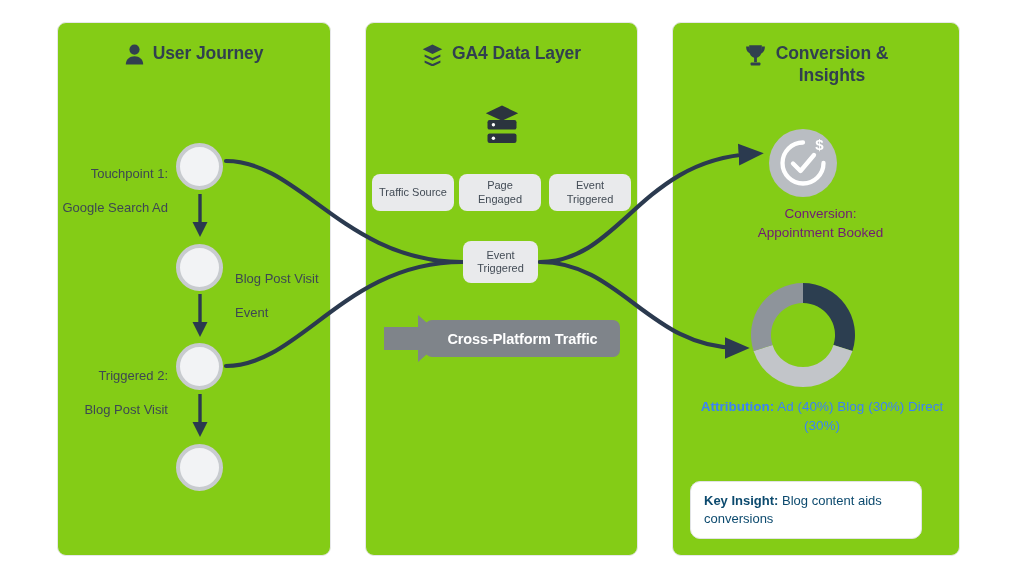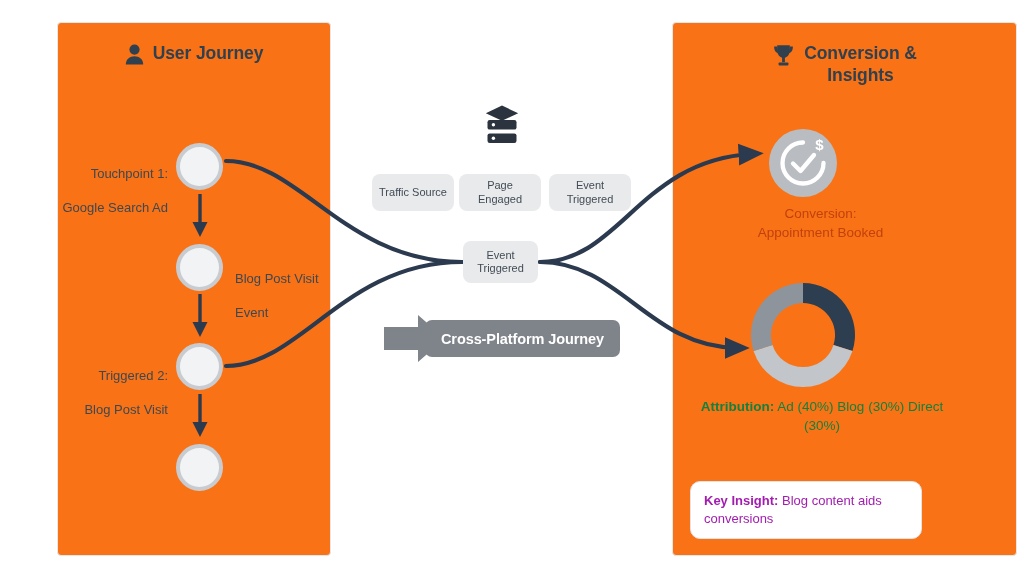"User Journey" .panel { background: #f97316 -> #84cc16; border-radius: 4px -> 9px }
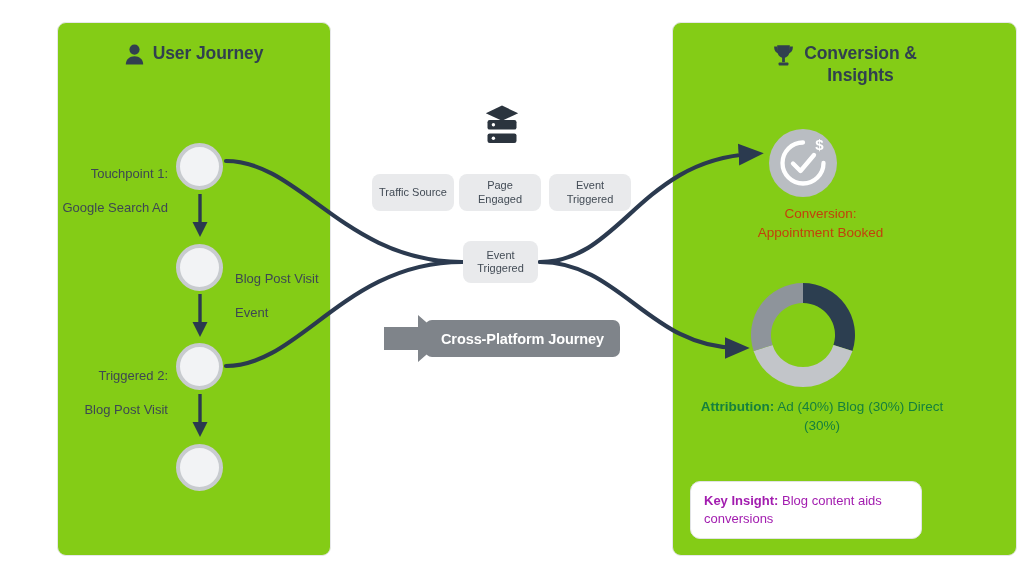"GA4 Data Layer" div.panel { html: none -> <div> <div> <span> <svg> <polygon></polygon> <polygon></polygon> <polygon></polygon> </svg> </span> <span>GA4 Data Layer</span> </div> </div> }
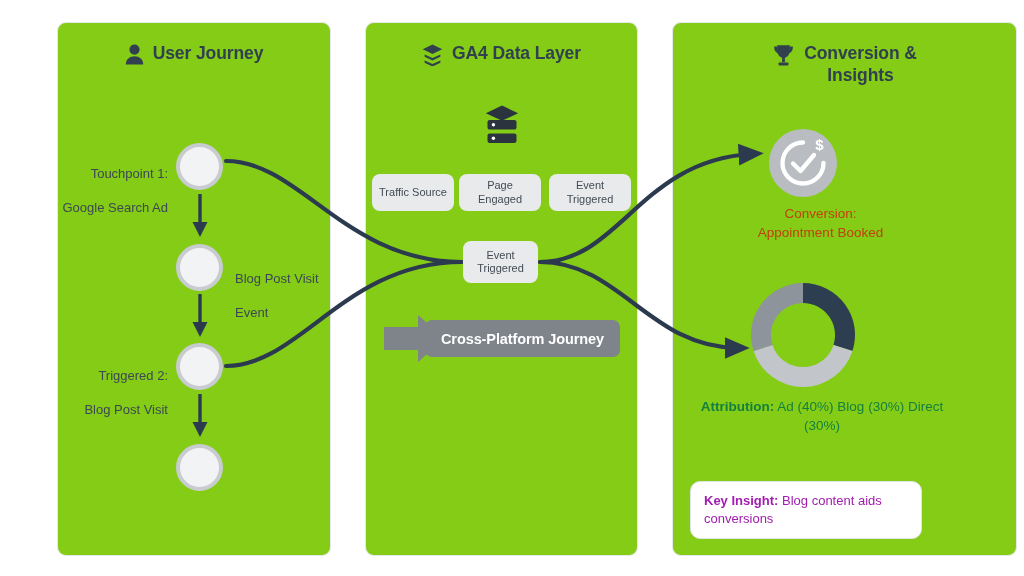"Conversion &" #panel-conv { width: 345px -> 288px }
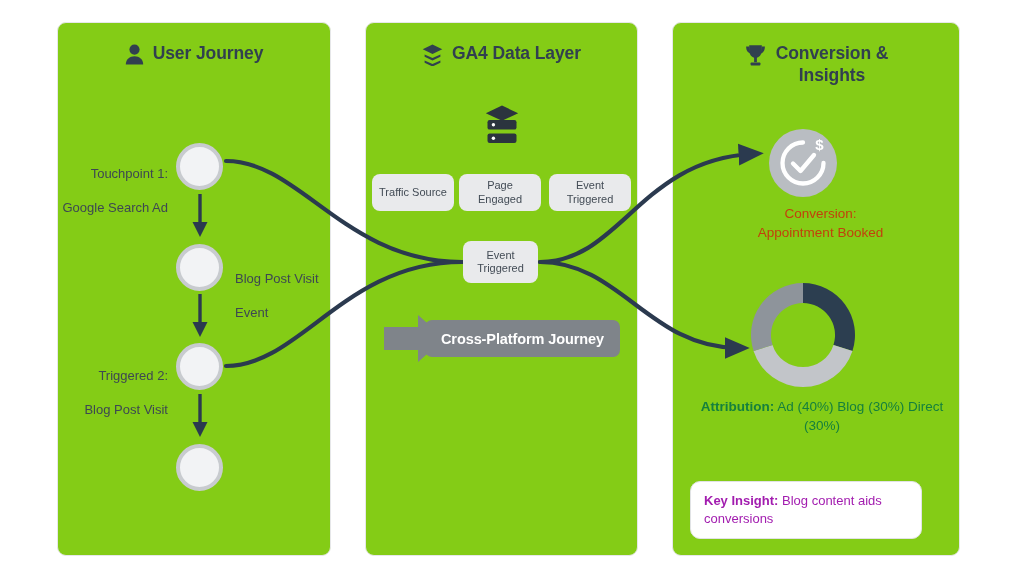"Conversion:" .conv-caption { color: #c2410c -> #701a75 }
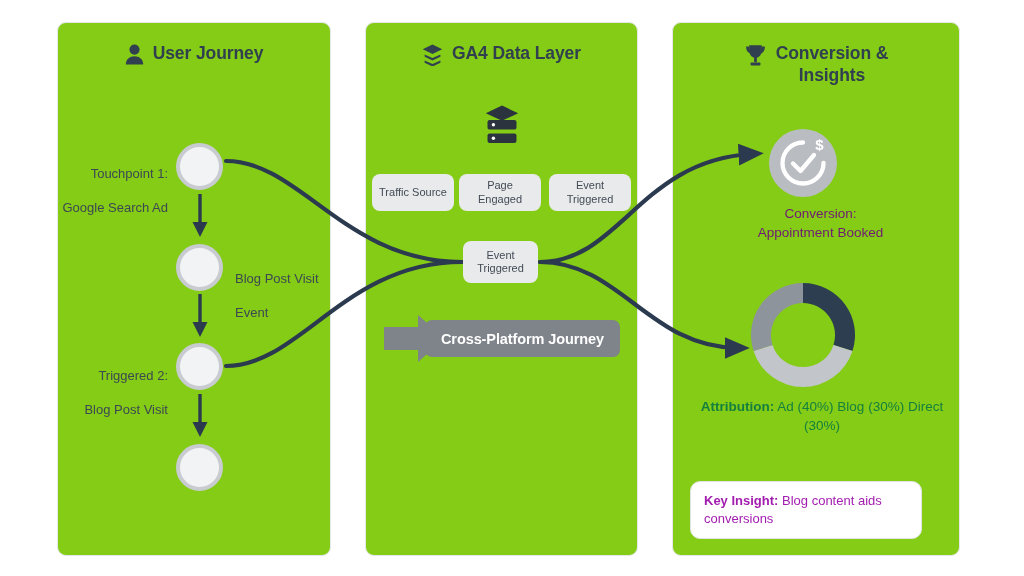"Cross-Platform Journey" div.cross-bar { text: Journey -> Traffic }
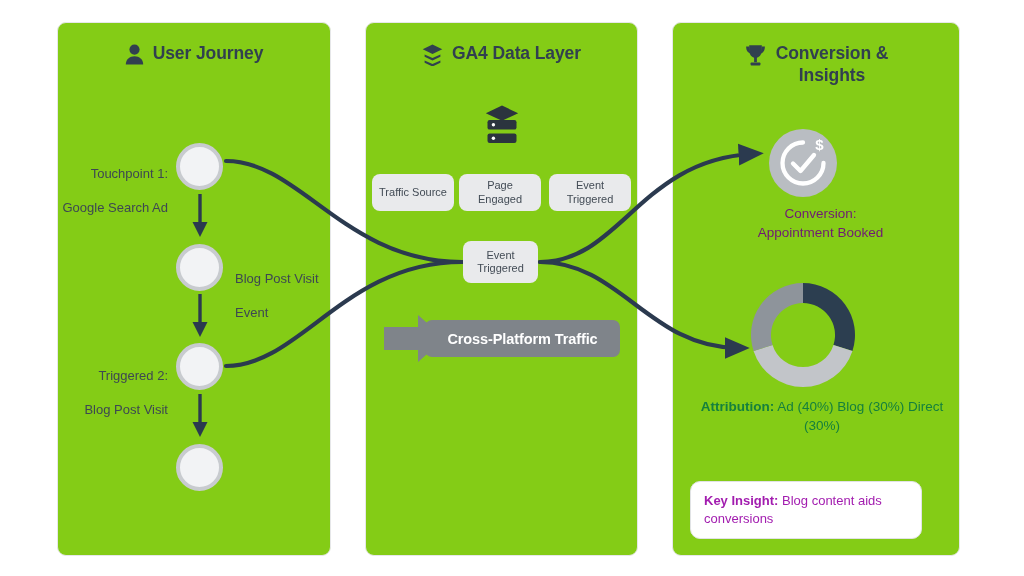"Attribution: Ad (40%) Blog (30%)" .attribution { color: #15803d -> #3b82f6 }
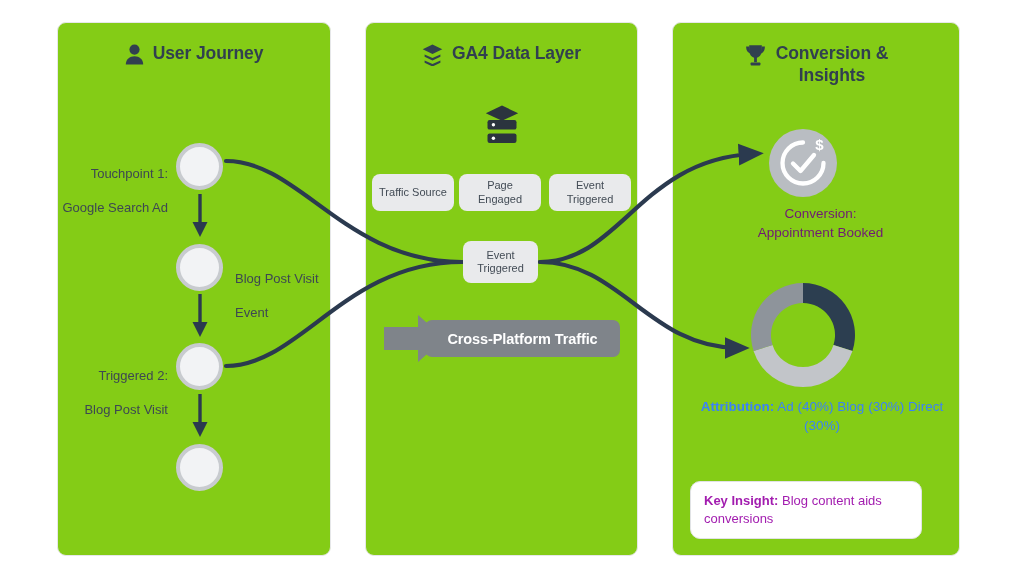"Key Insight: Blog content aids" .insight-box { color: #a21caf -> #0c4a6e }
